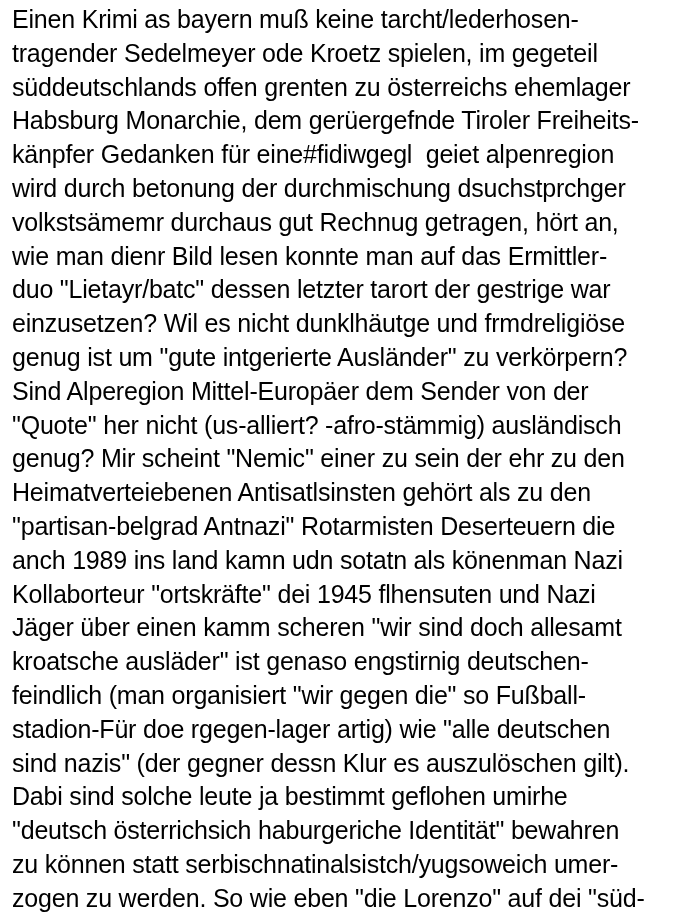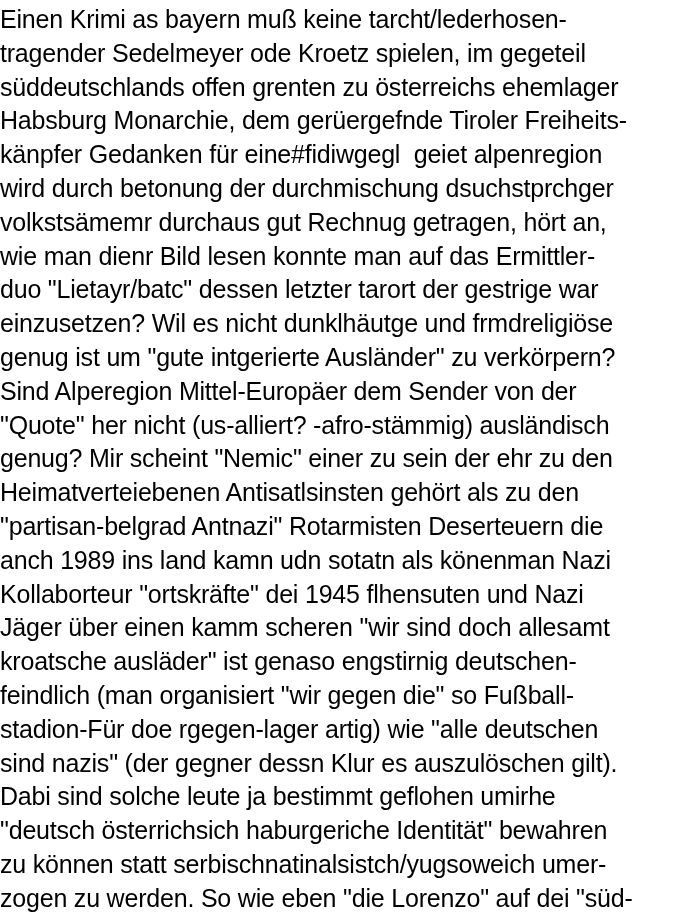"Einen Krimi as bayern muß" .page { padding: 3px 0 0 0 -> 3px 0 0 12px }
